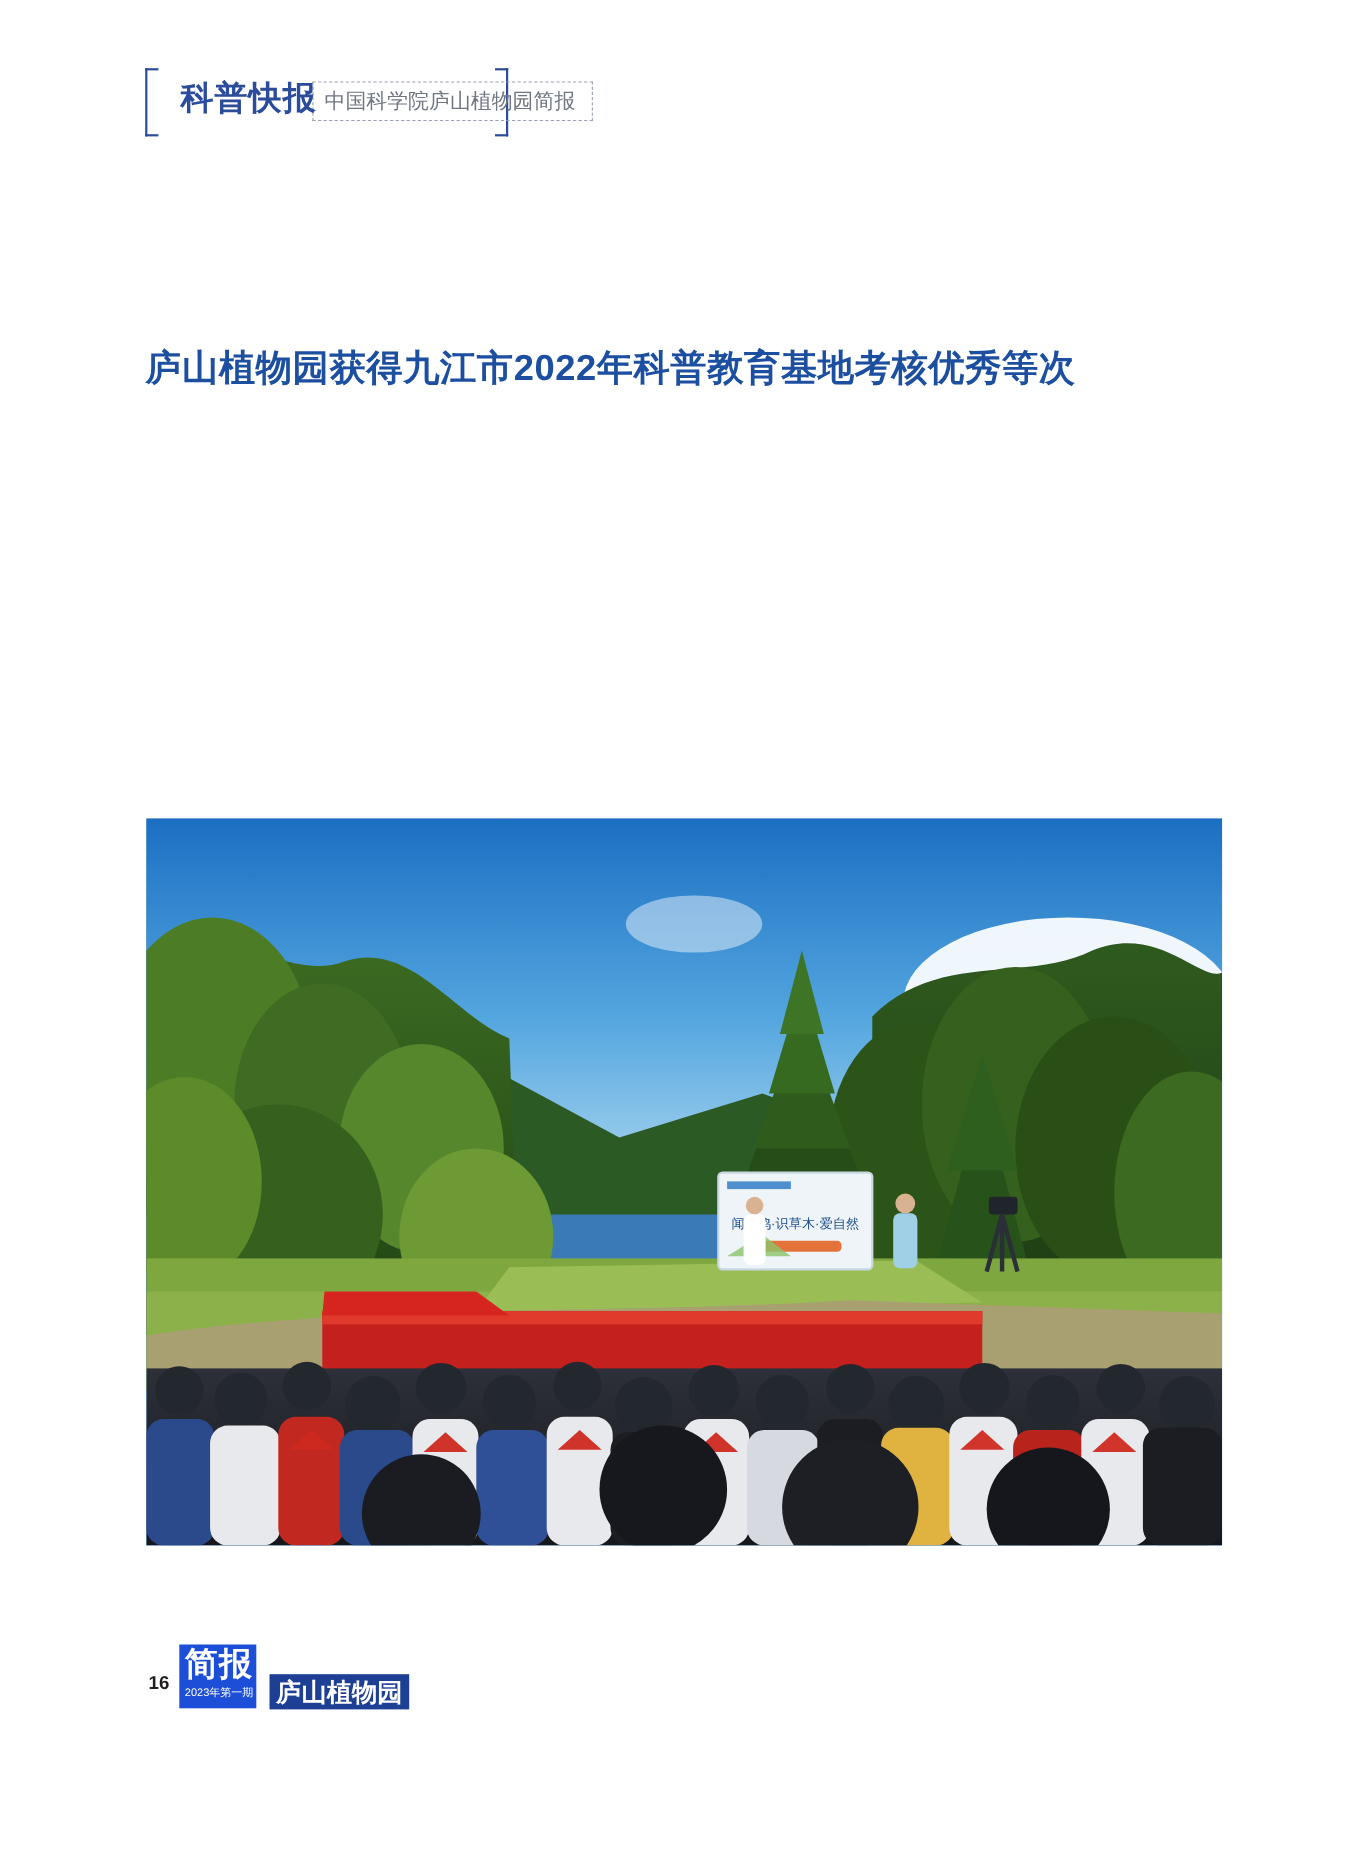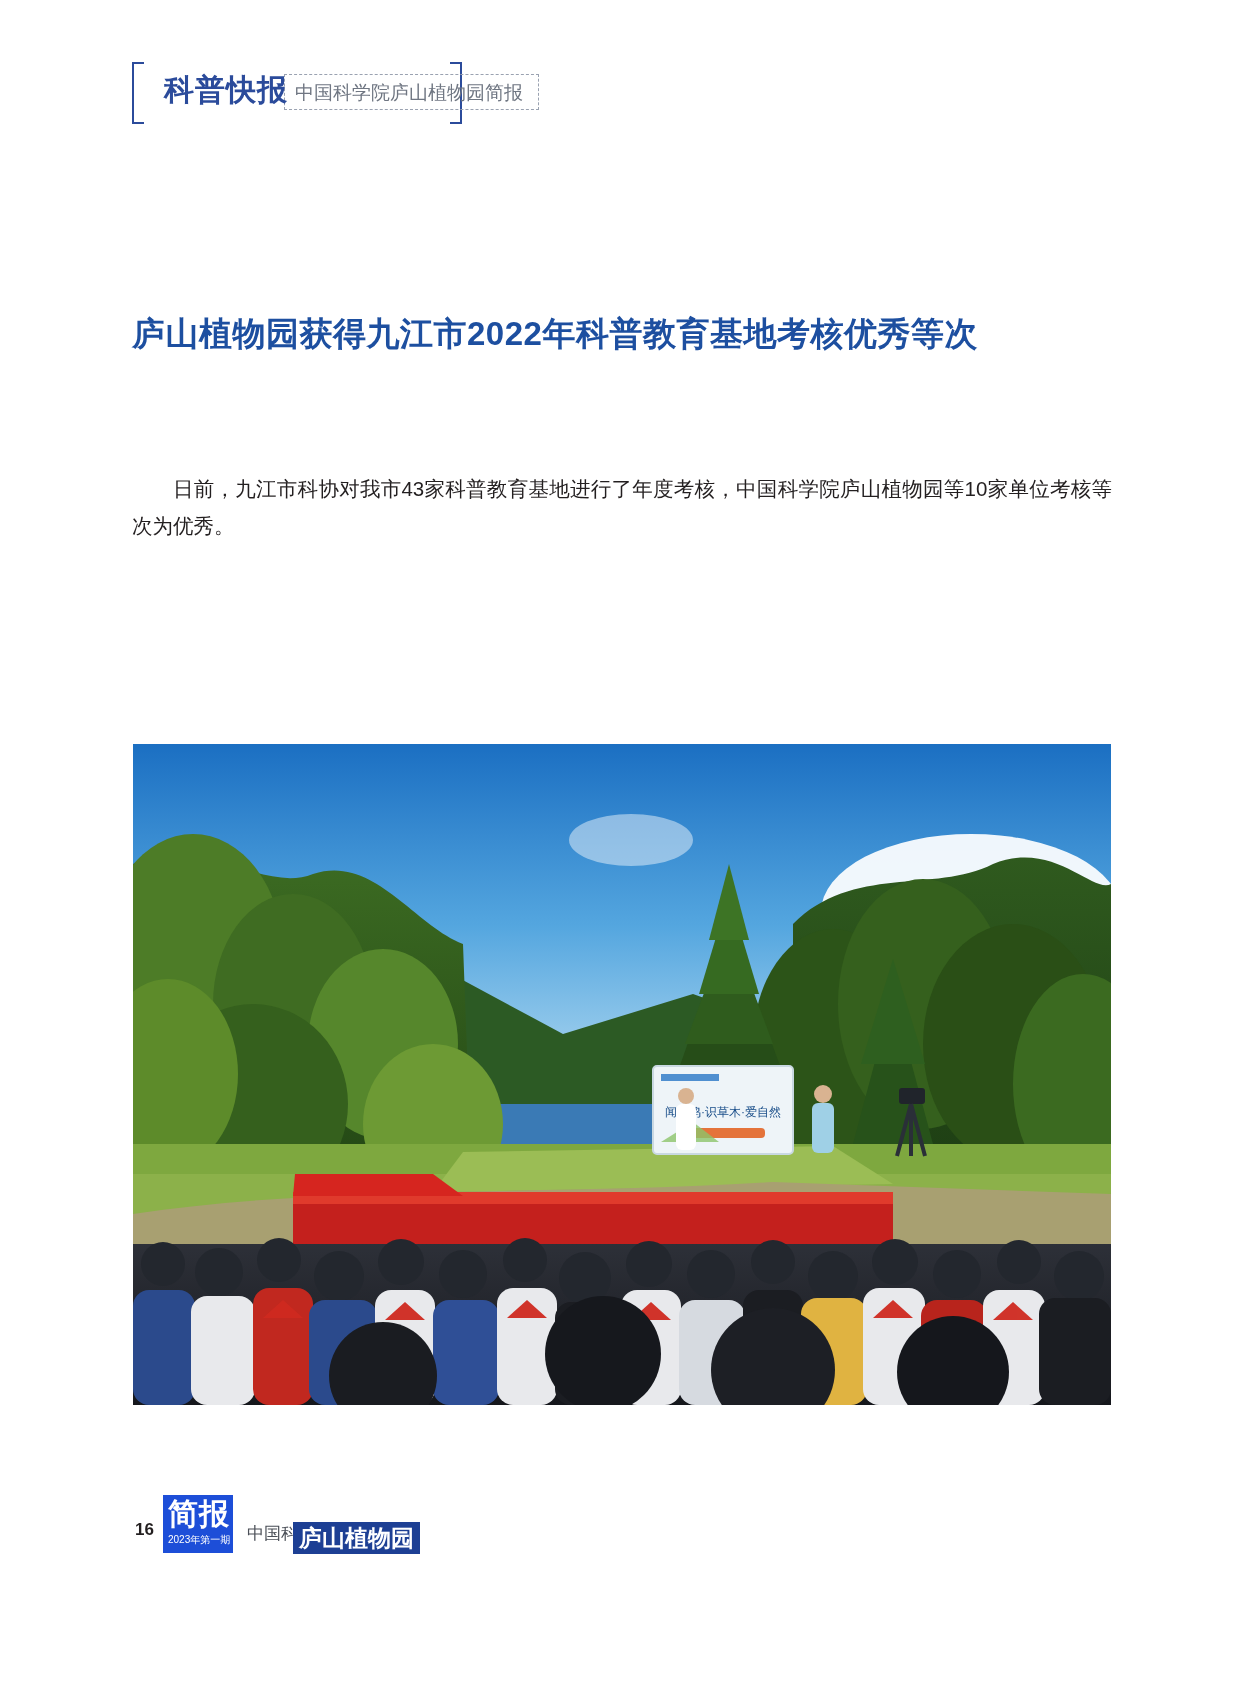"日前，九江市科协对我市43家科普教育基地进行了年度考核，中国科学院庐山植物园等1" p { html: <p>日前，九江市科协对我市43家科普教育基地进行了年度考核，中国科学院庐山植物园等10家单位考核等次为优秀。</p> -> none }
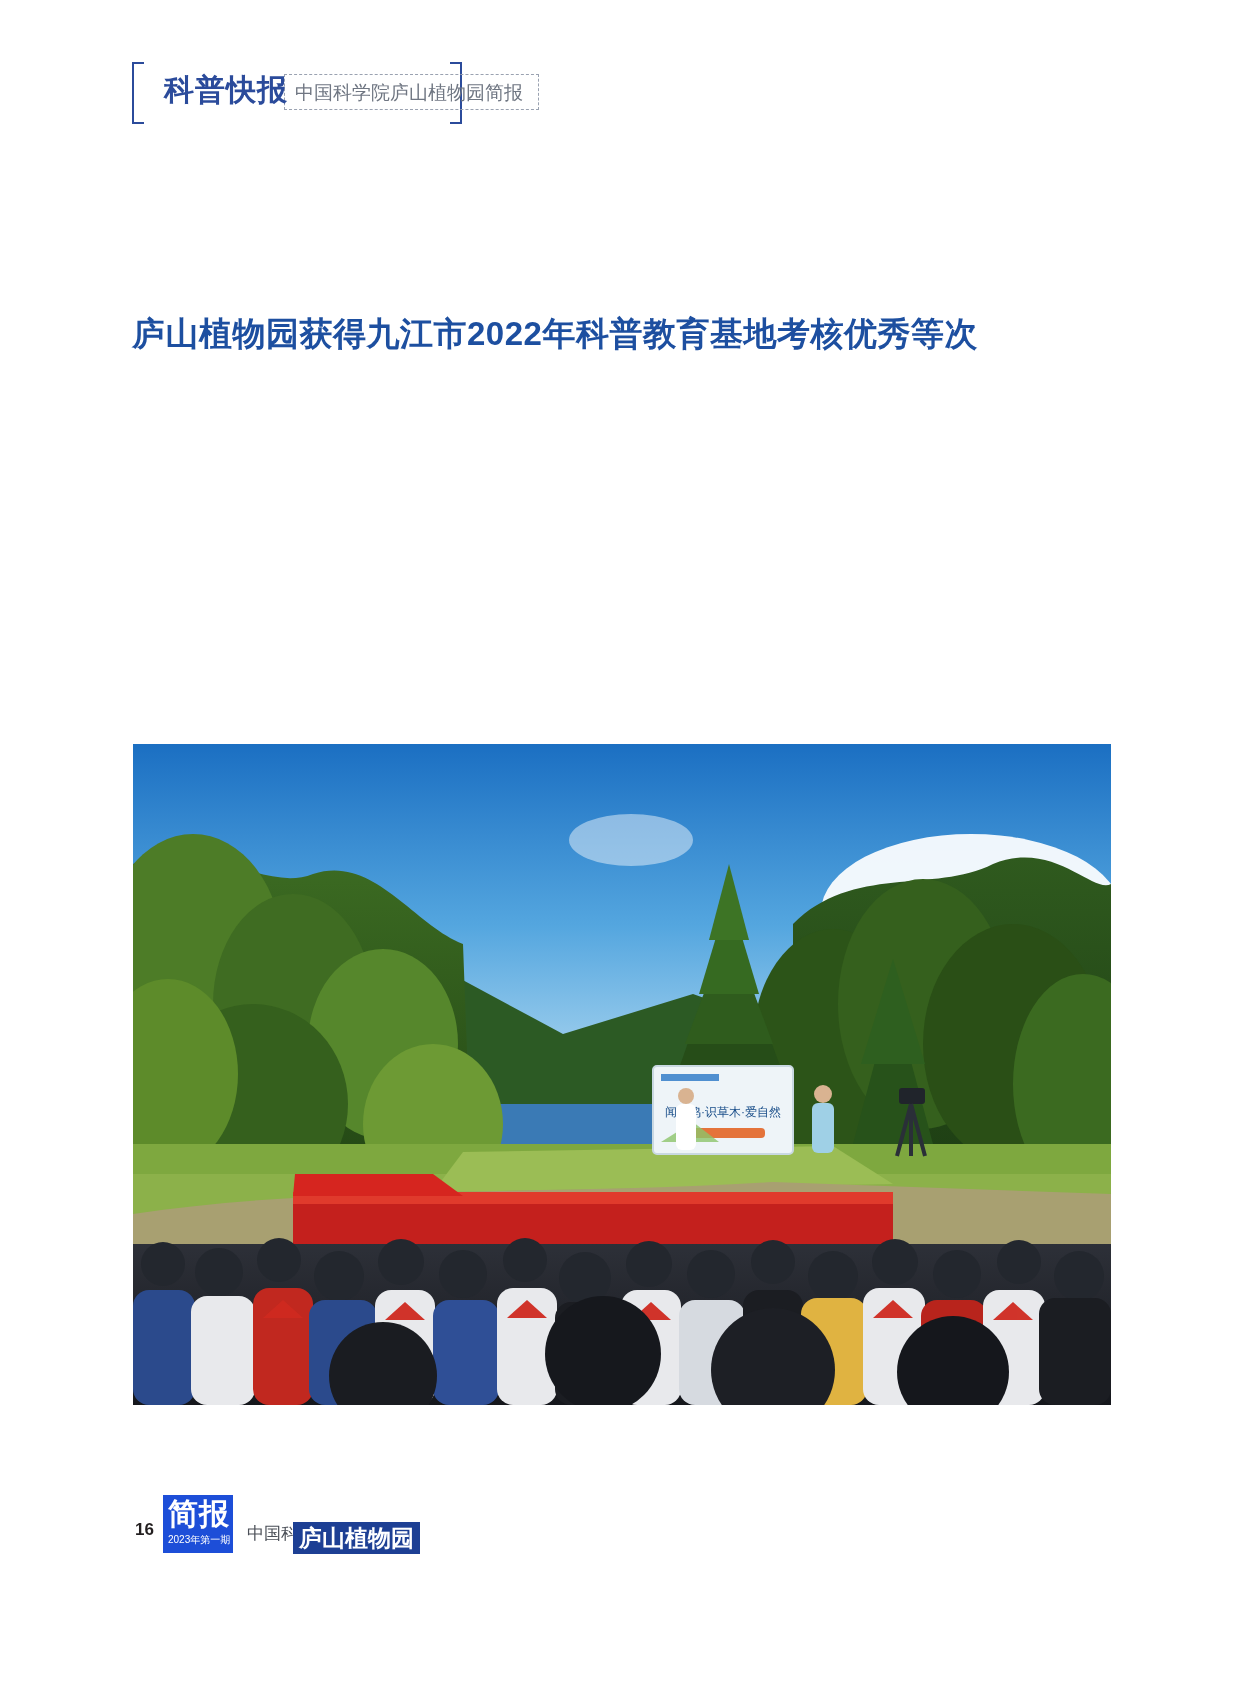"庐山植物园" .footer-garden { margin-left: 48px -> none }
